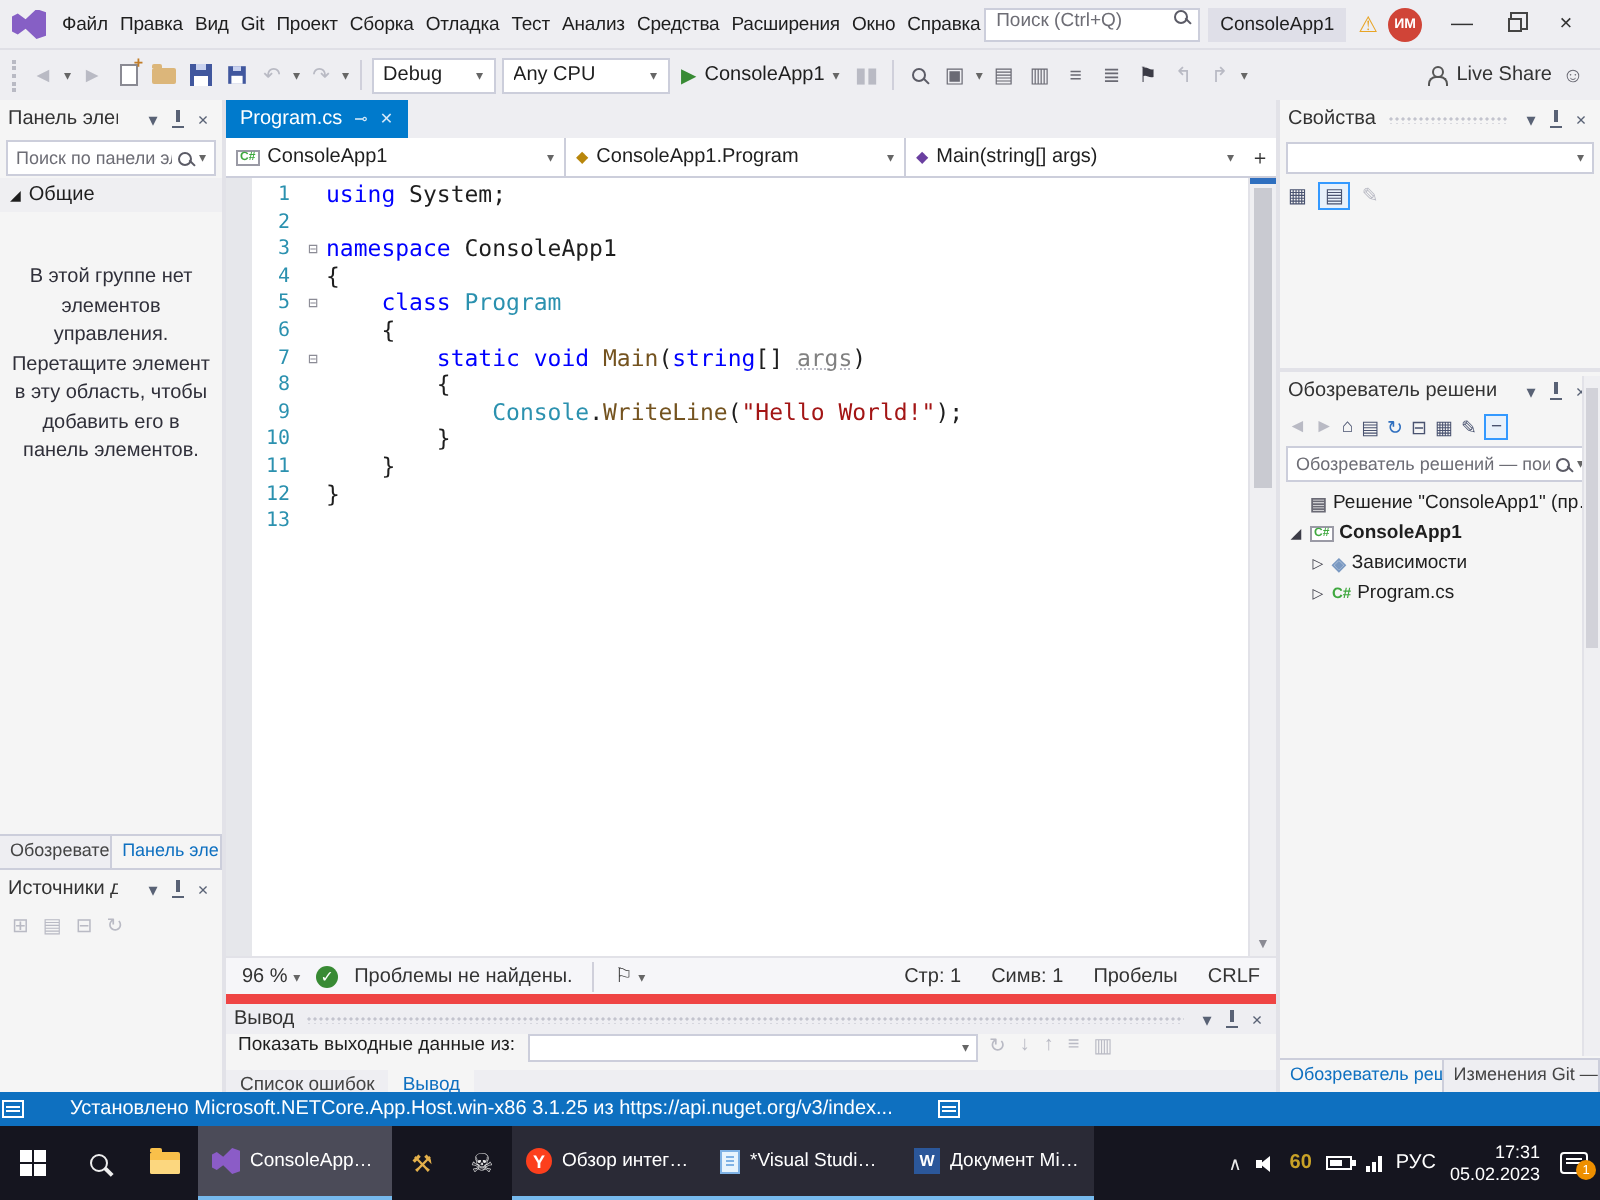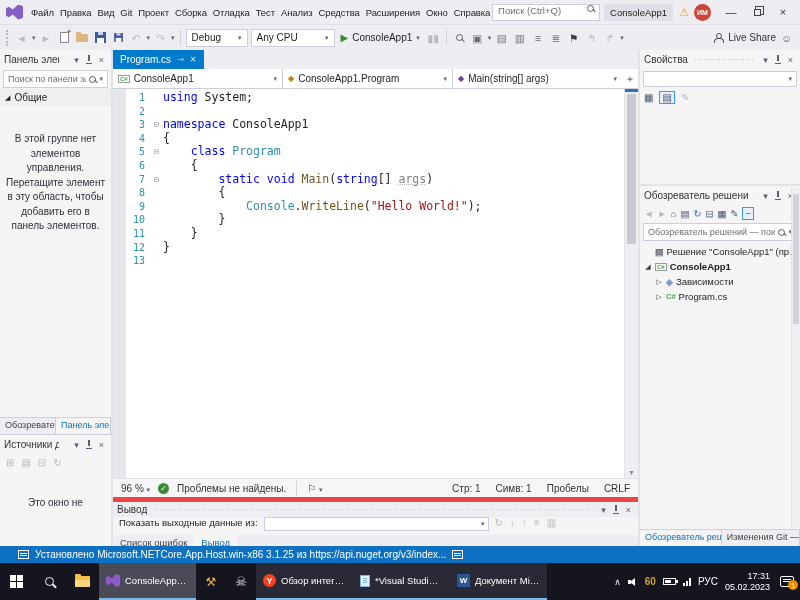"Это окно не" div.ds-body { html: <div>Это окно не</div> -> none }
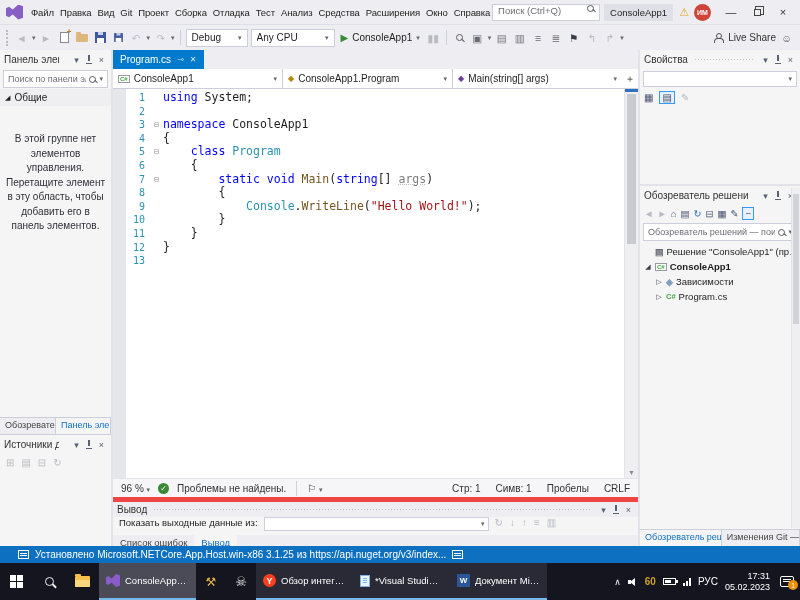"Установлено" .bluebar { gap: 6px -> 23px; padding: 0 18px -> 0 1px }
